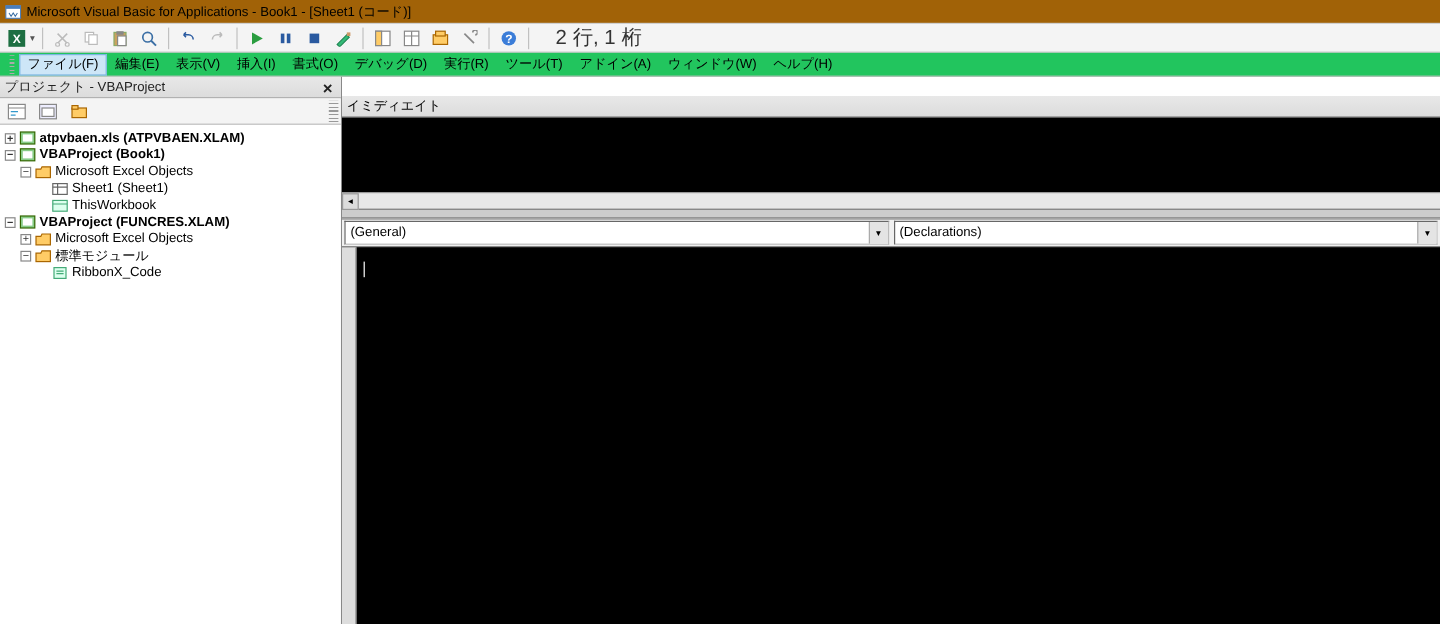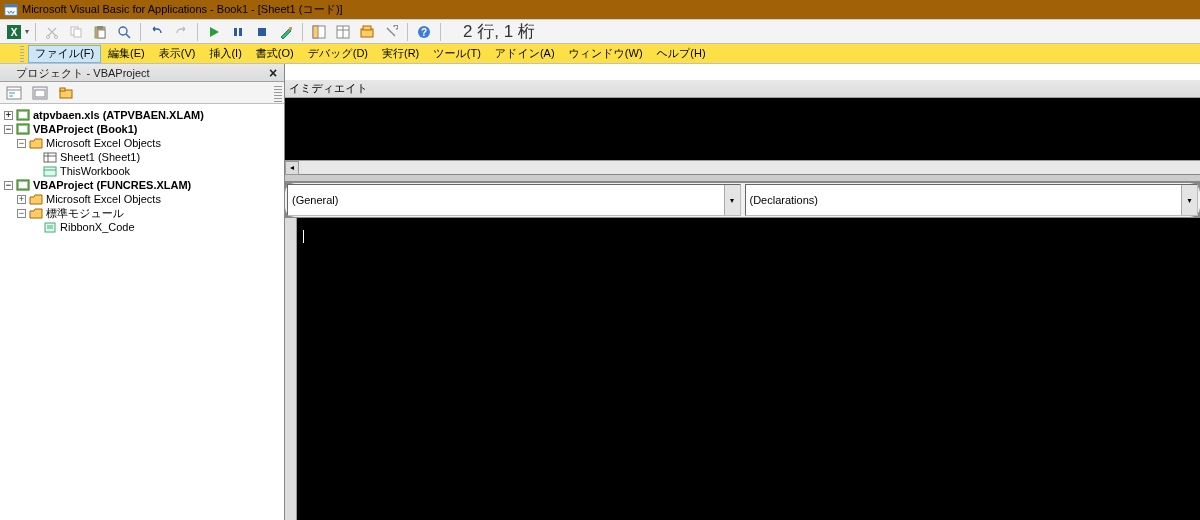"ファイル(F)" .menubar { background: #fde047 -> #22c55e; padding: 0 20px -> 0 8px }
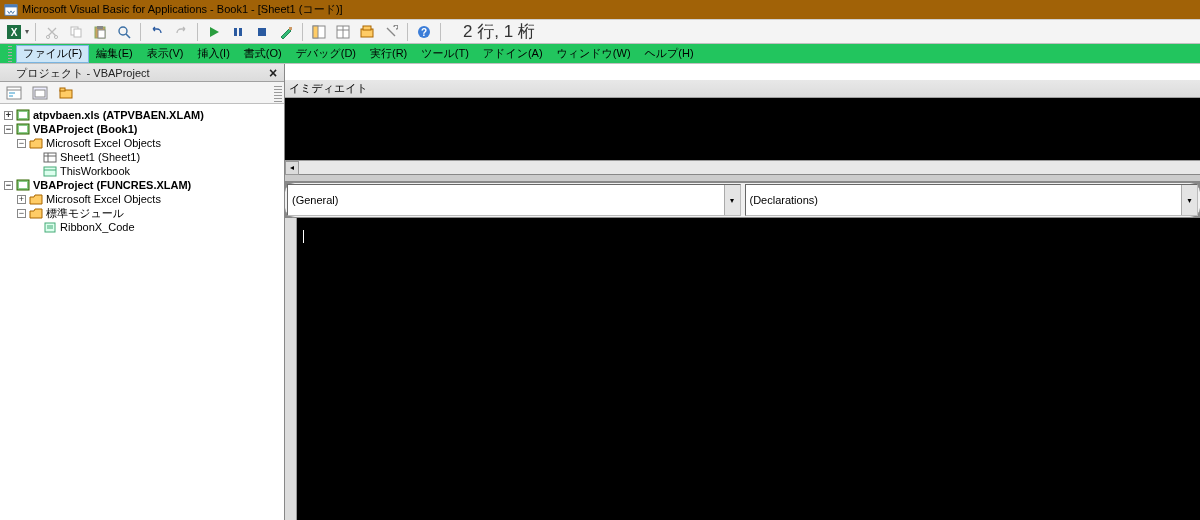"プロジェクト - VBAProject" .pane-header { align-items: flex-end -> center; padding: 0 16px -> 0 4px }
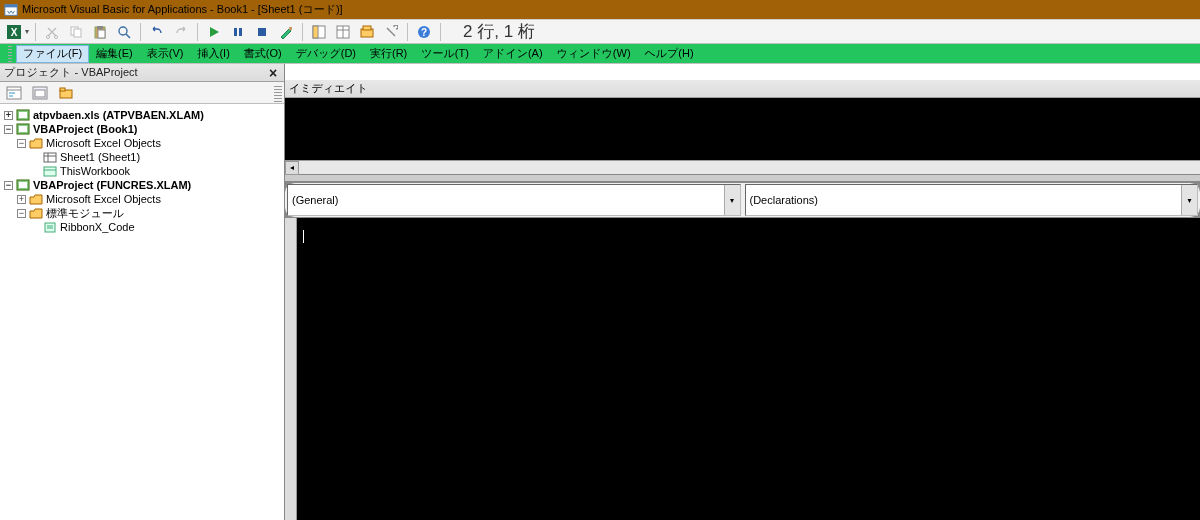"(General)" .code-combo-row { border-radius: 10px -> none; height: 36px -> 24px }
